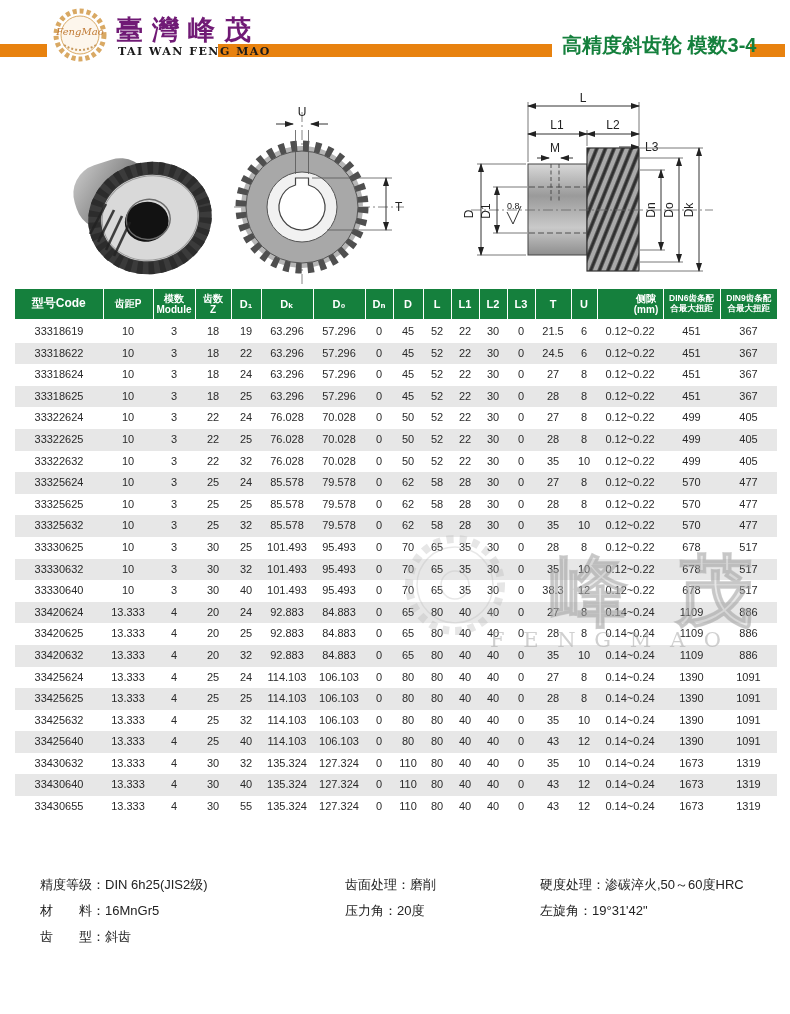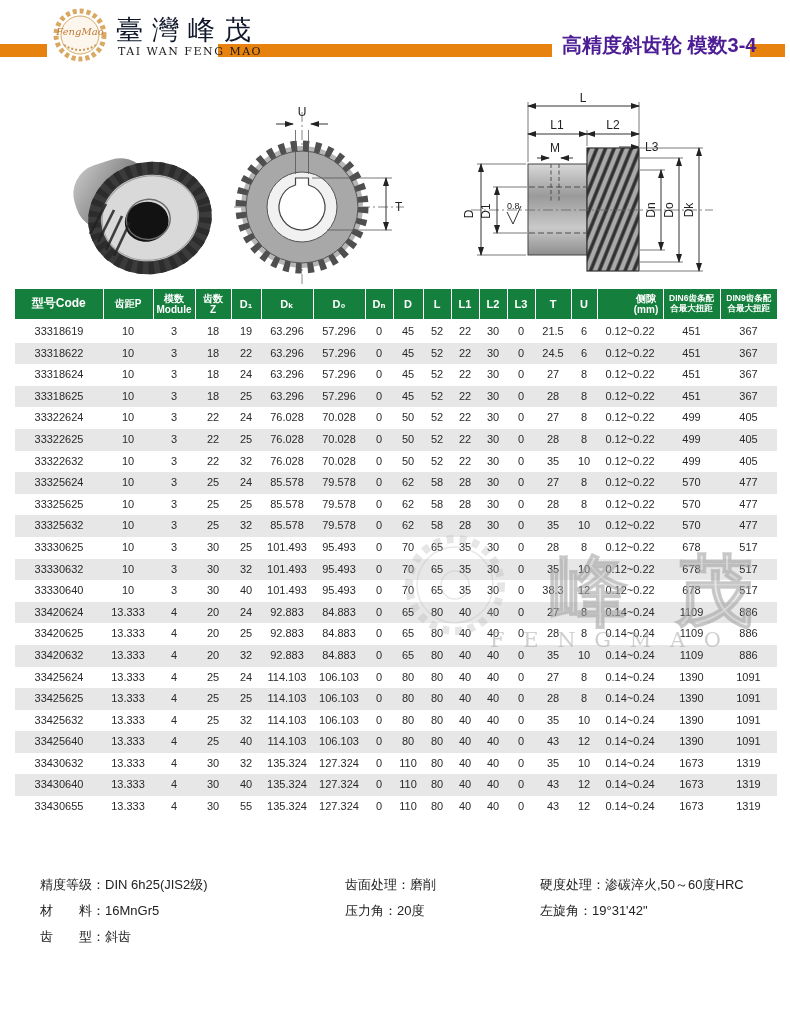"臺灣峰茂" #brand-cn { color: #0f172a -> #701a75; font-weight: normal -> bold }
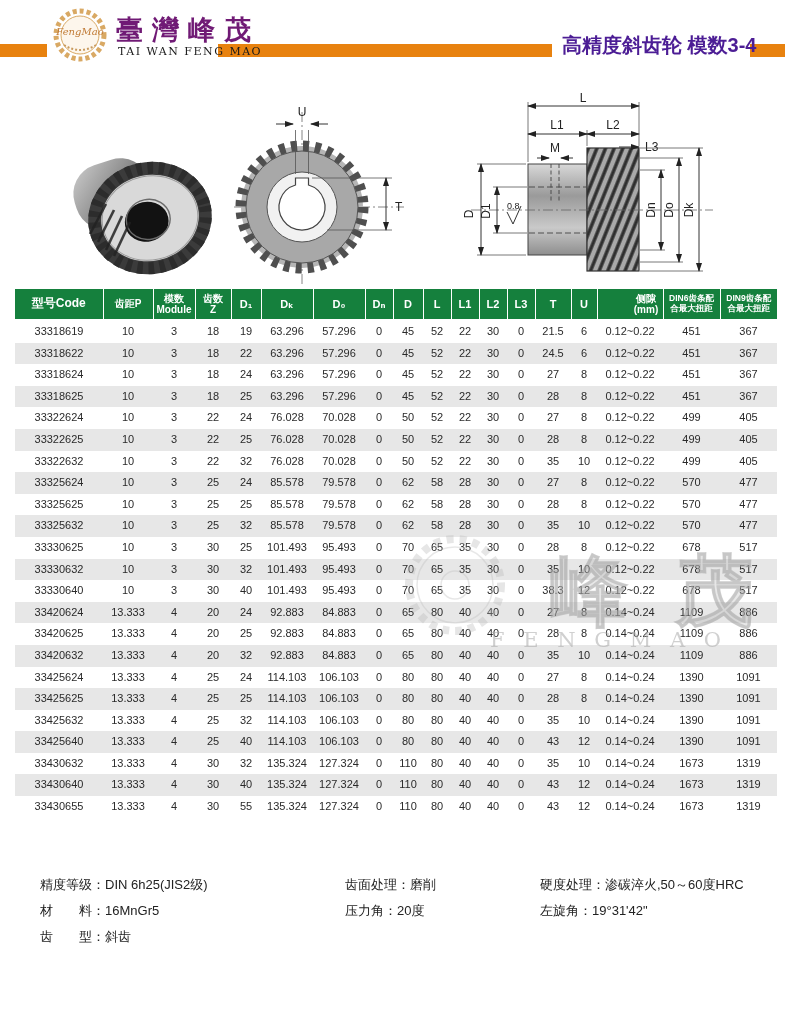"TAI WAN FENG MAO" #brand-en { font-weight: normal -> bold }
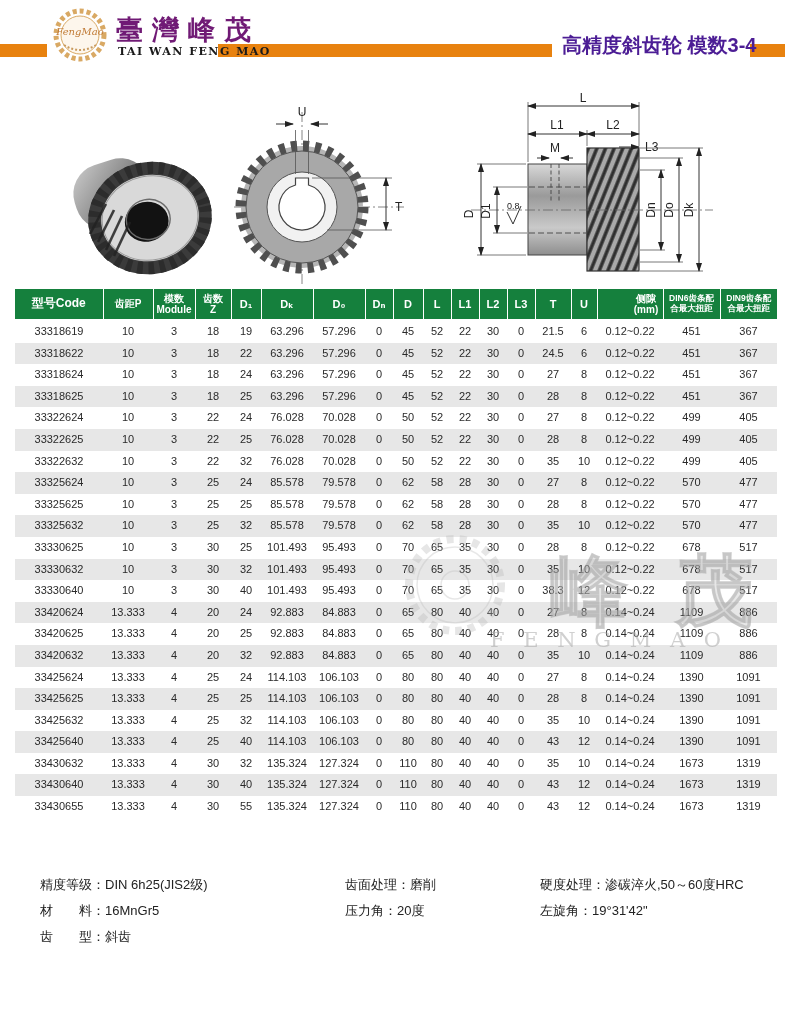"高精度斜齿轮 模数3-4" #page-title { color: #4c1d95 -> #15803d }
